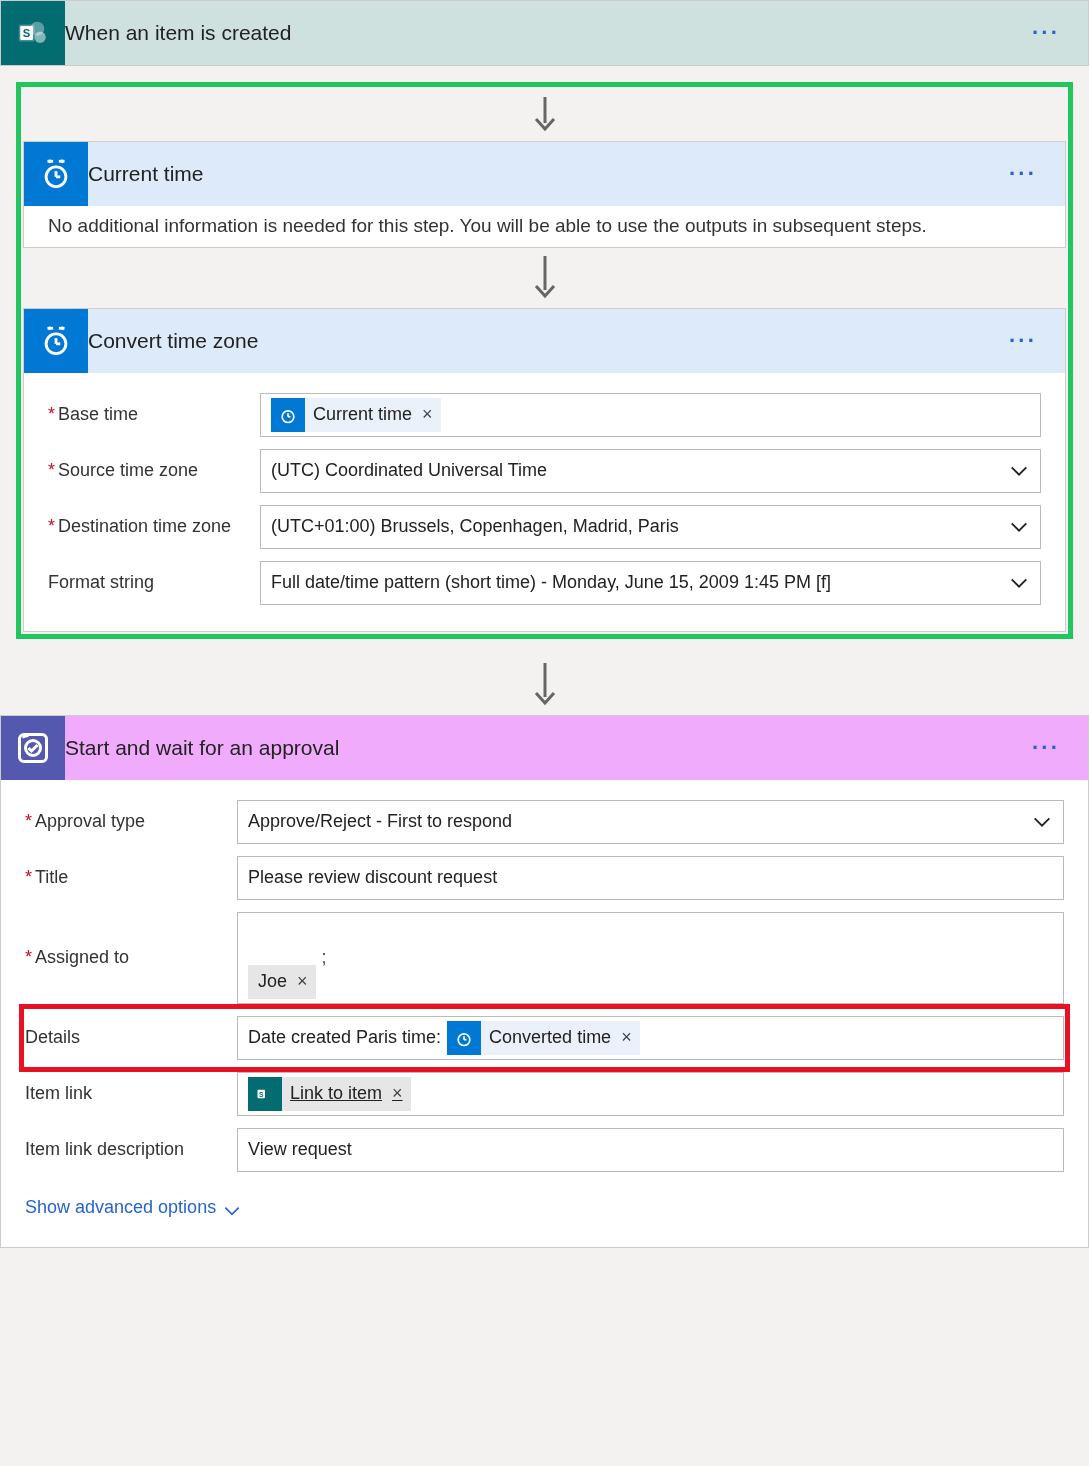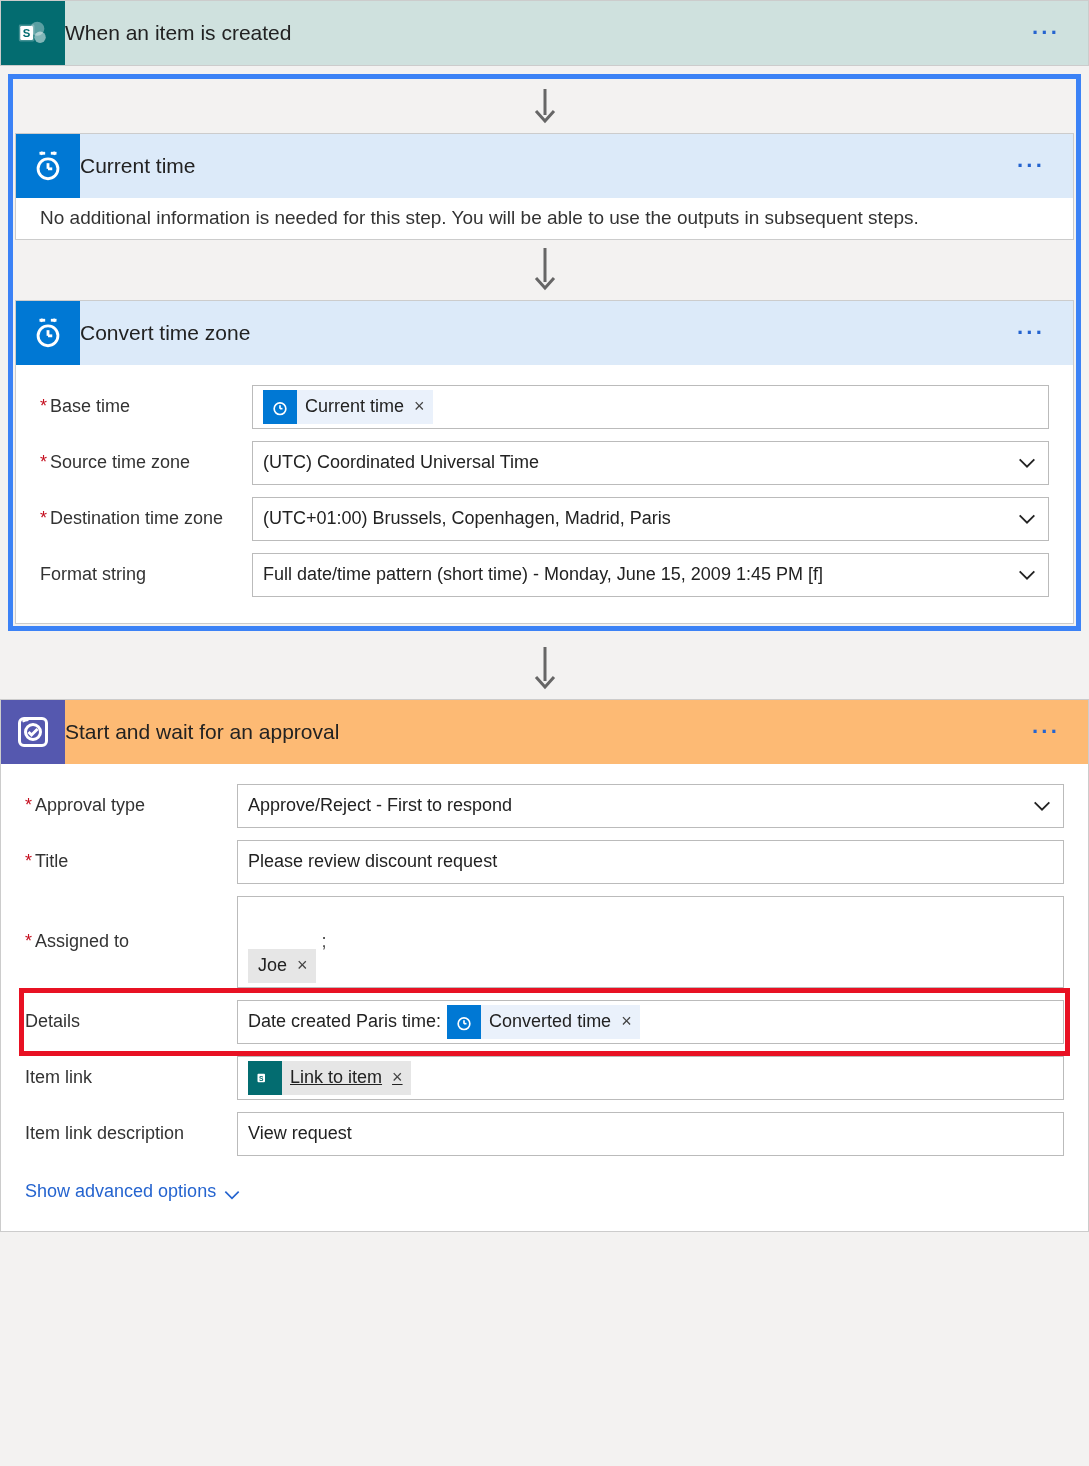"Current time" .highlight-box { border: 5px solid #3b82f6 -> 5px solid #22c55e; margin: 8px -> 16px }
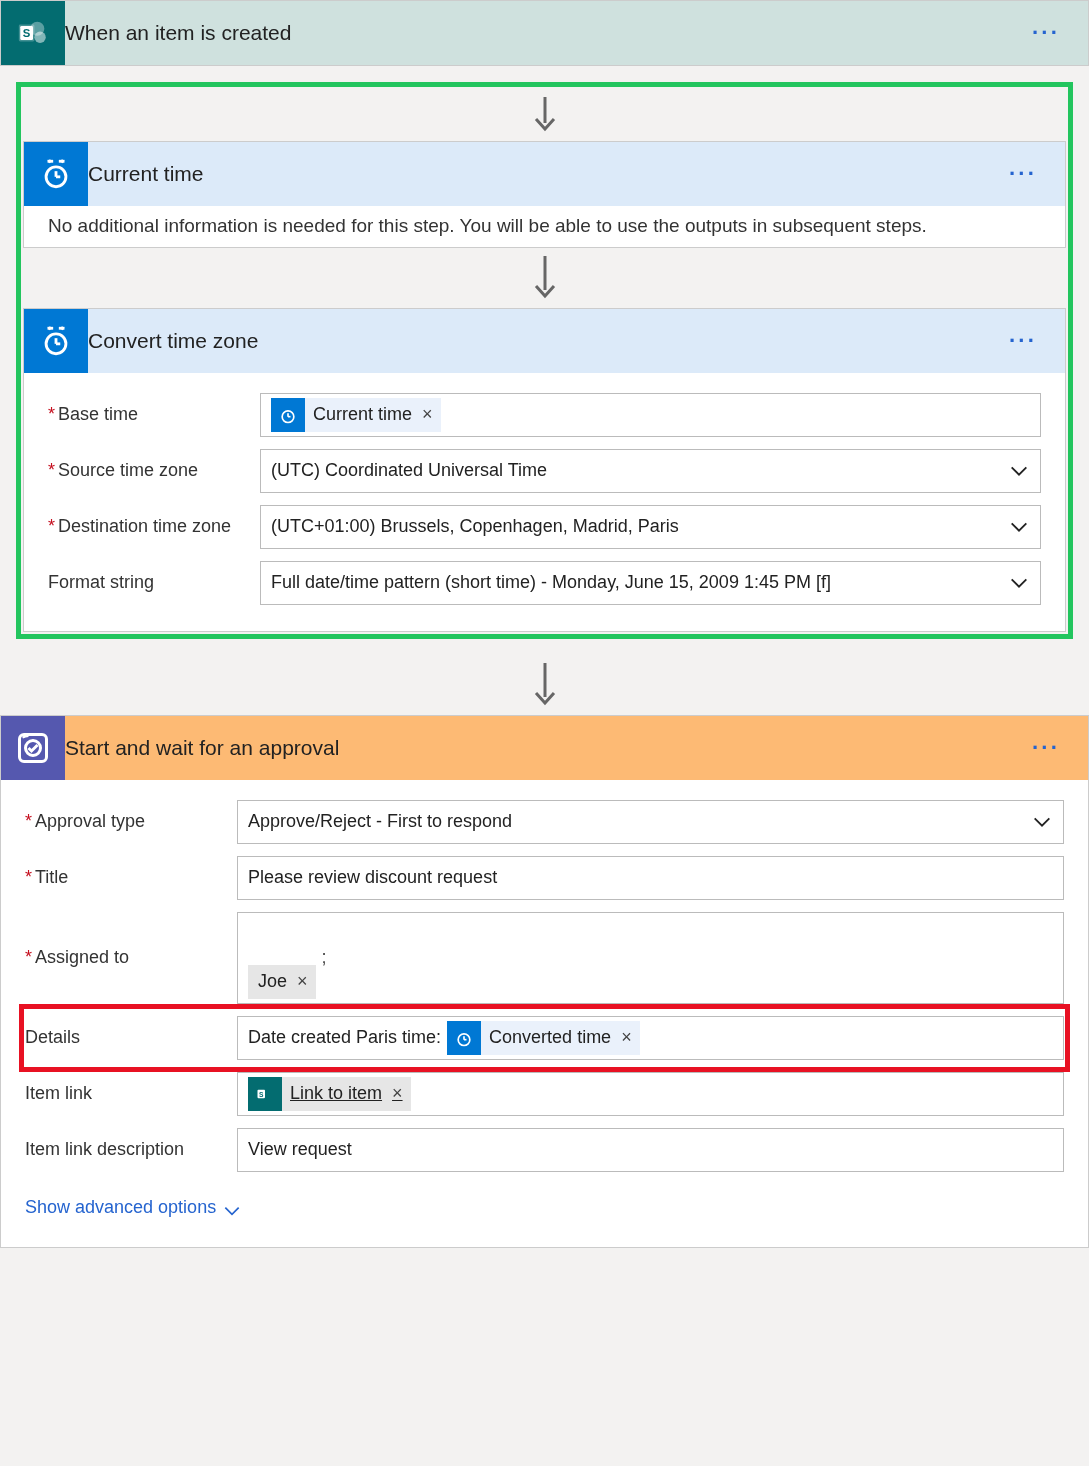"Start and wait for an" .hdr-purple { background: #fdba74 -> #f0abfc }
